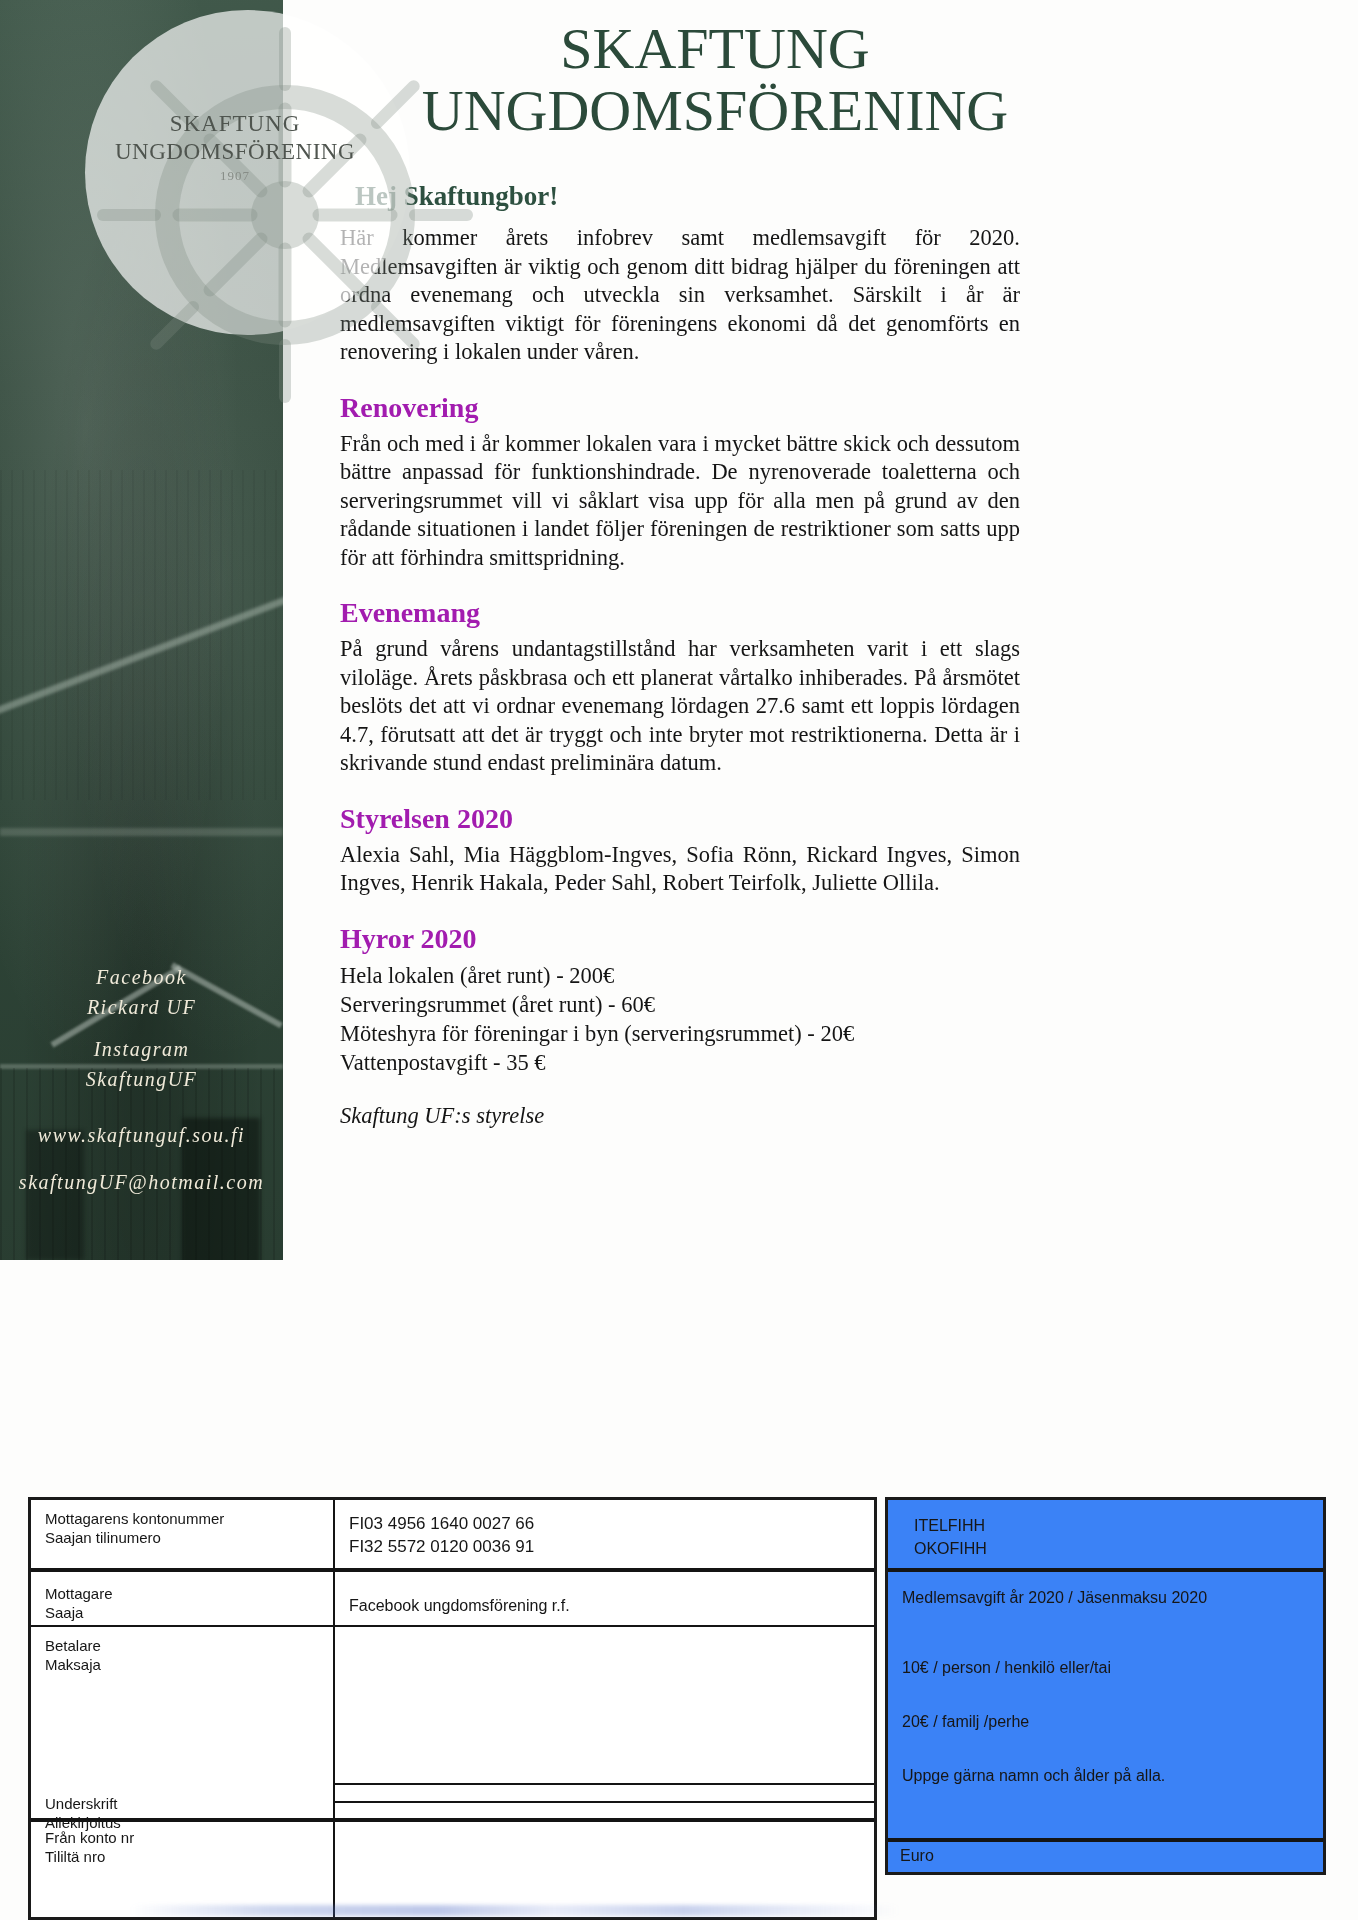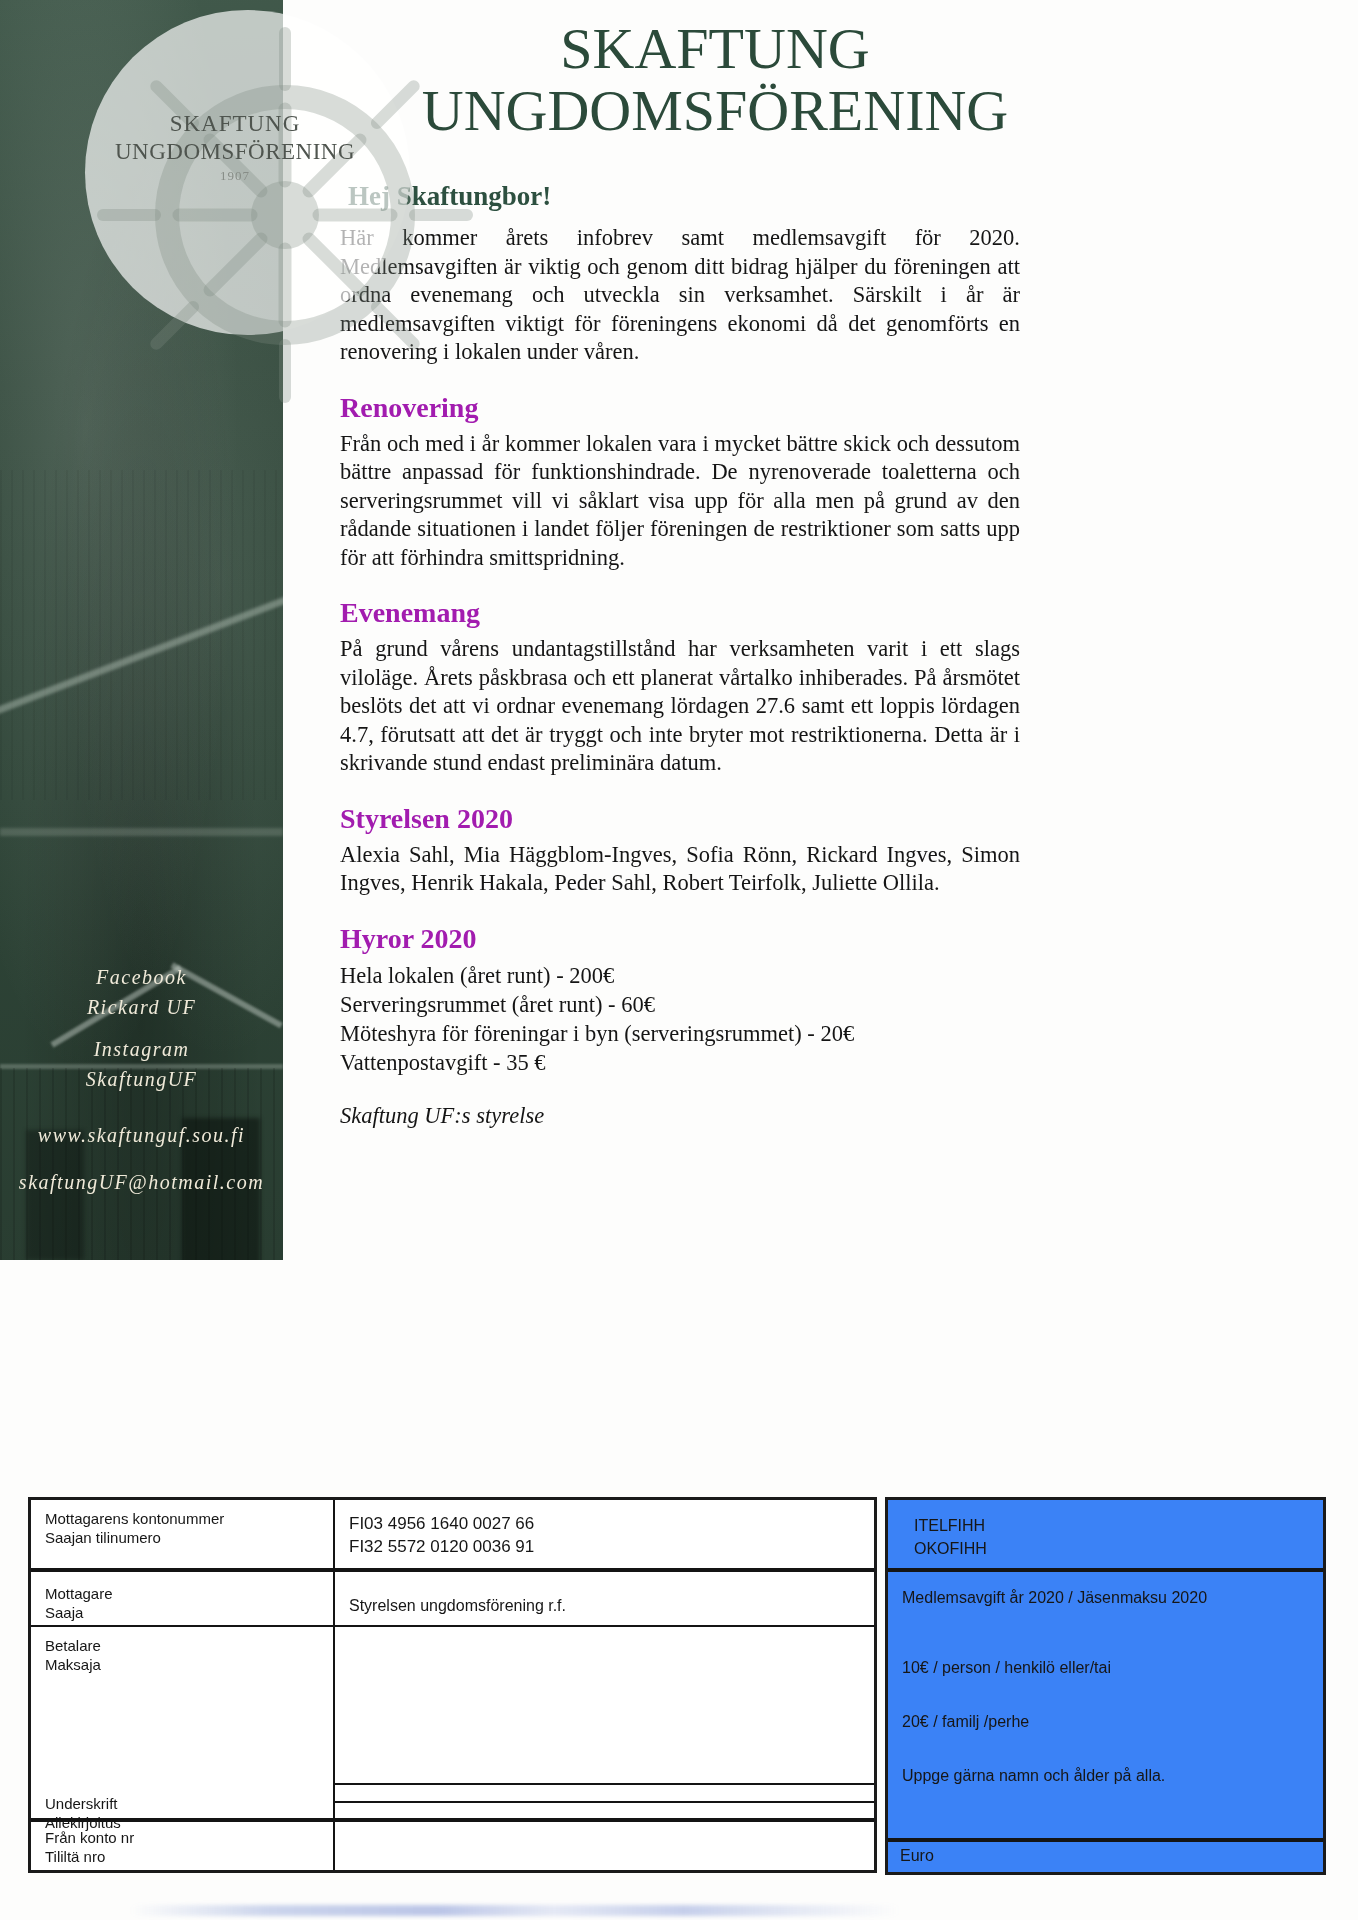"Hej Skaftungbor!" .greeting { margin: 0 0 10px 8px -> 0 0 10px 15px }
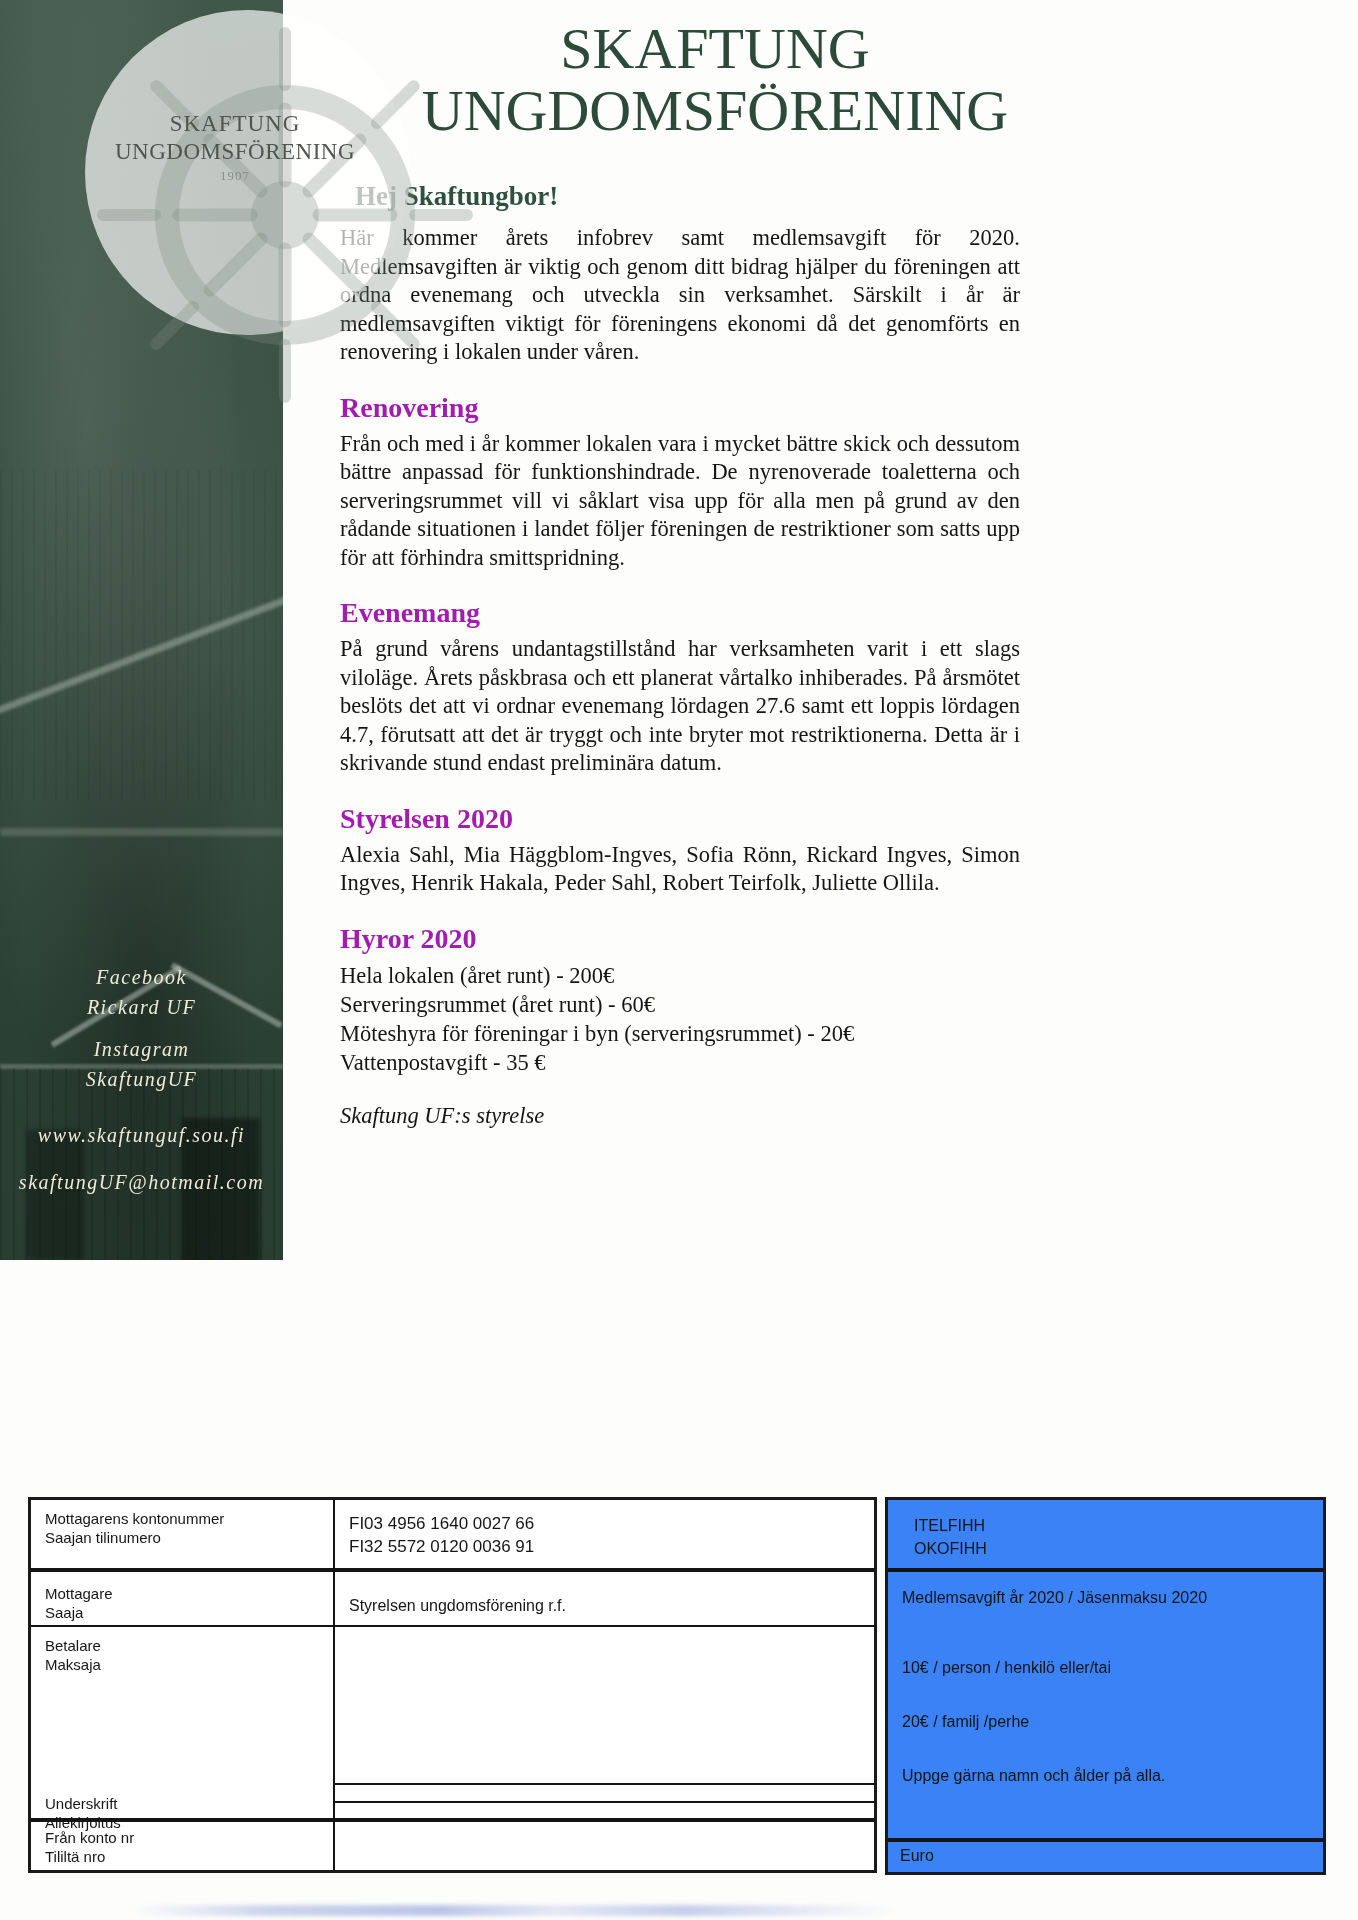"Mottagarens kontonummer" .bf-left { height: 376px -> 423px }
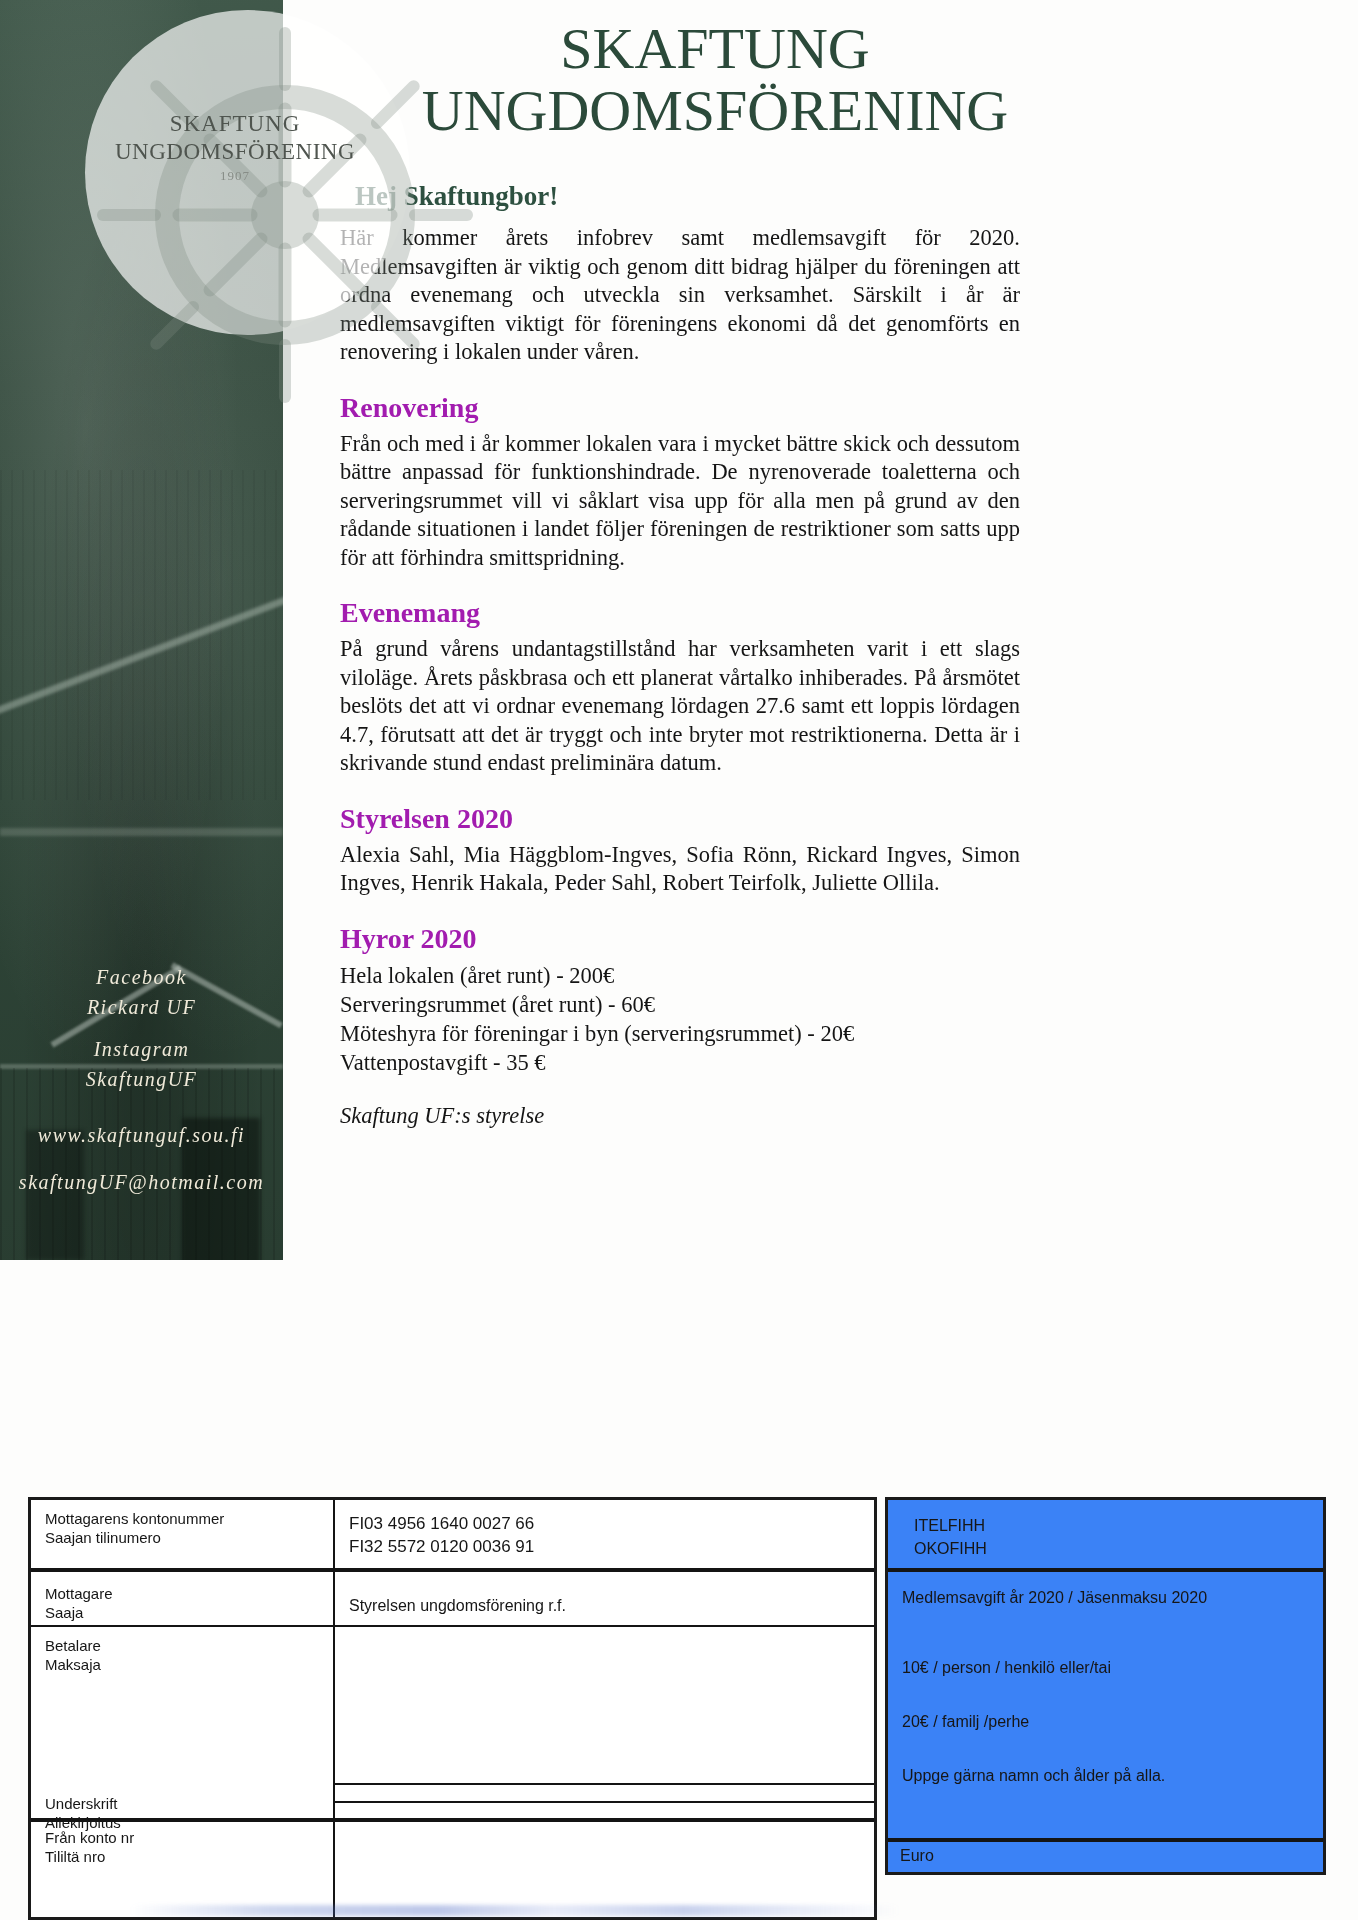"Styrelsen ungdomsförening r.f." div.bf-val { text: Styrelsen -> Facebook }
